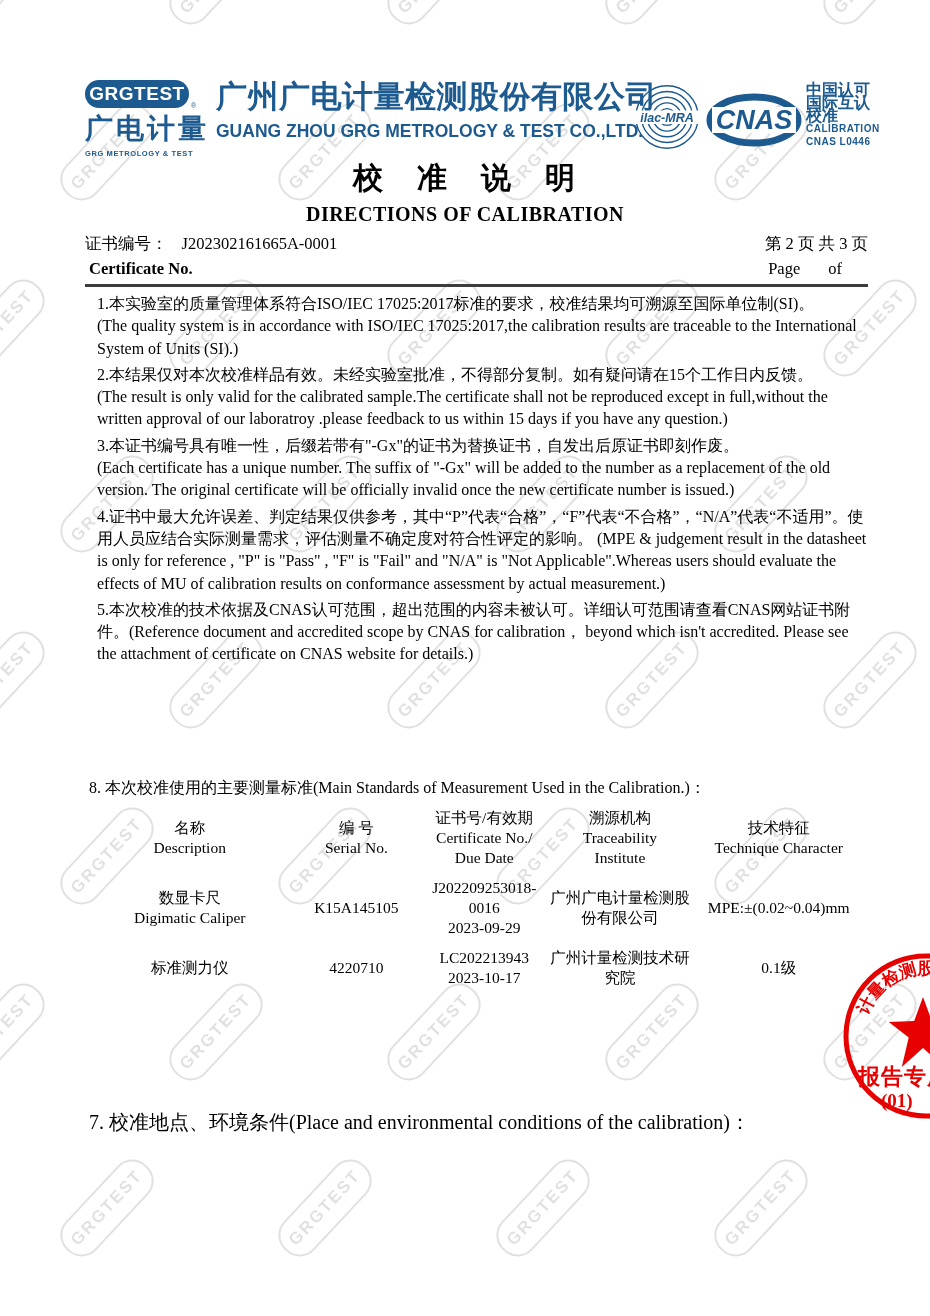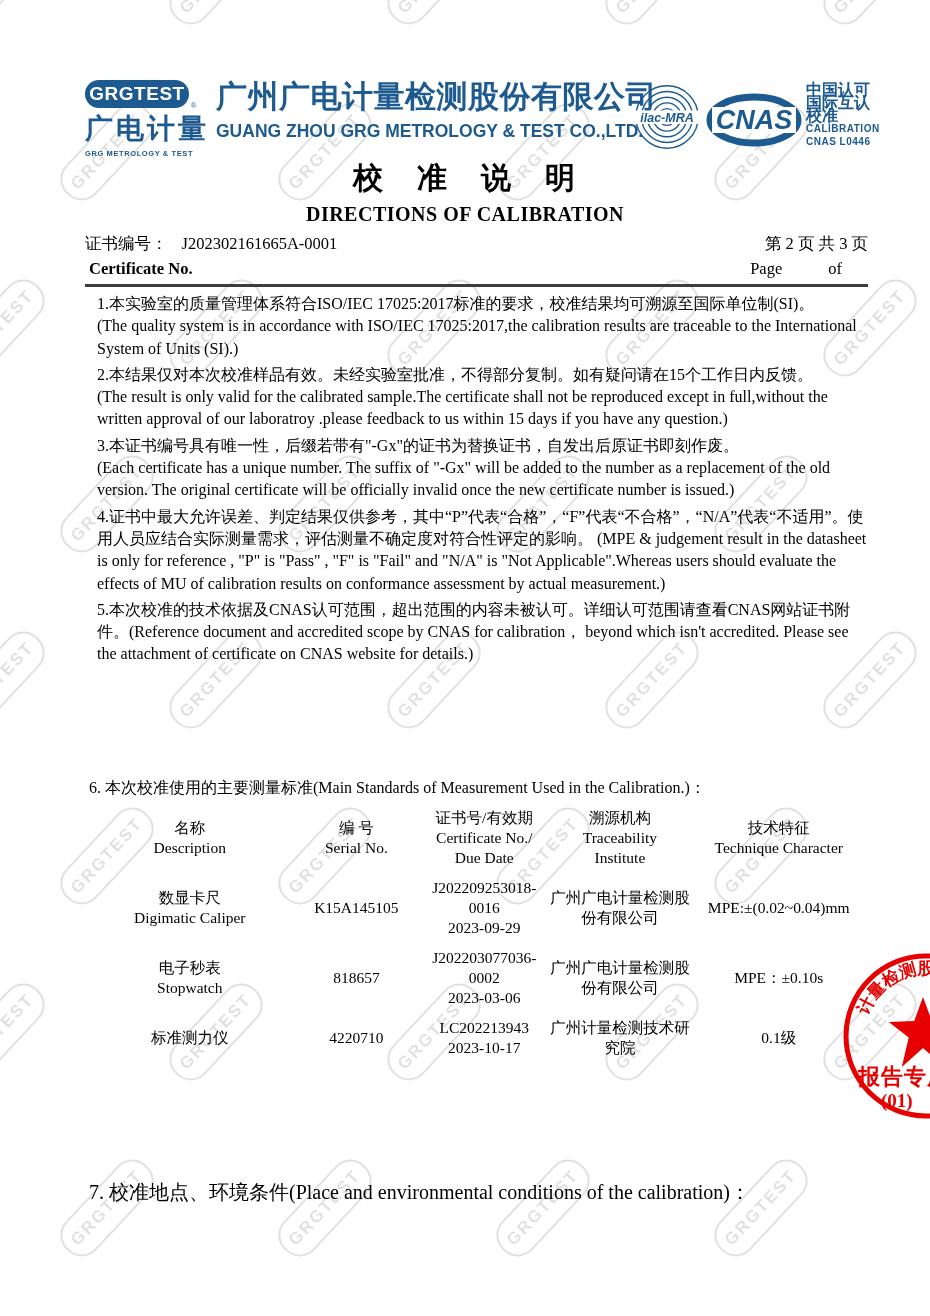"Page" .cert-row2 .right { gap: 46px -> 28px }
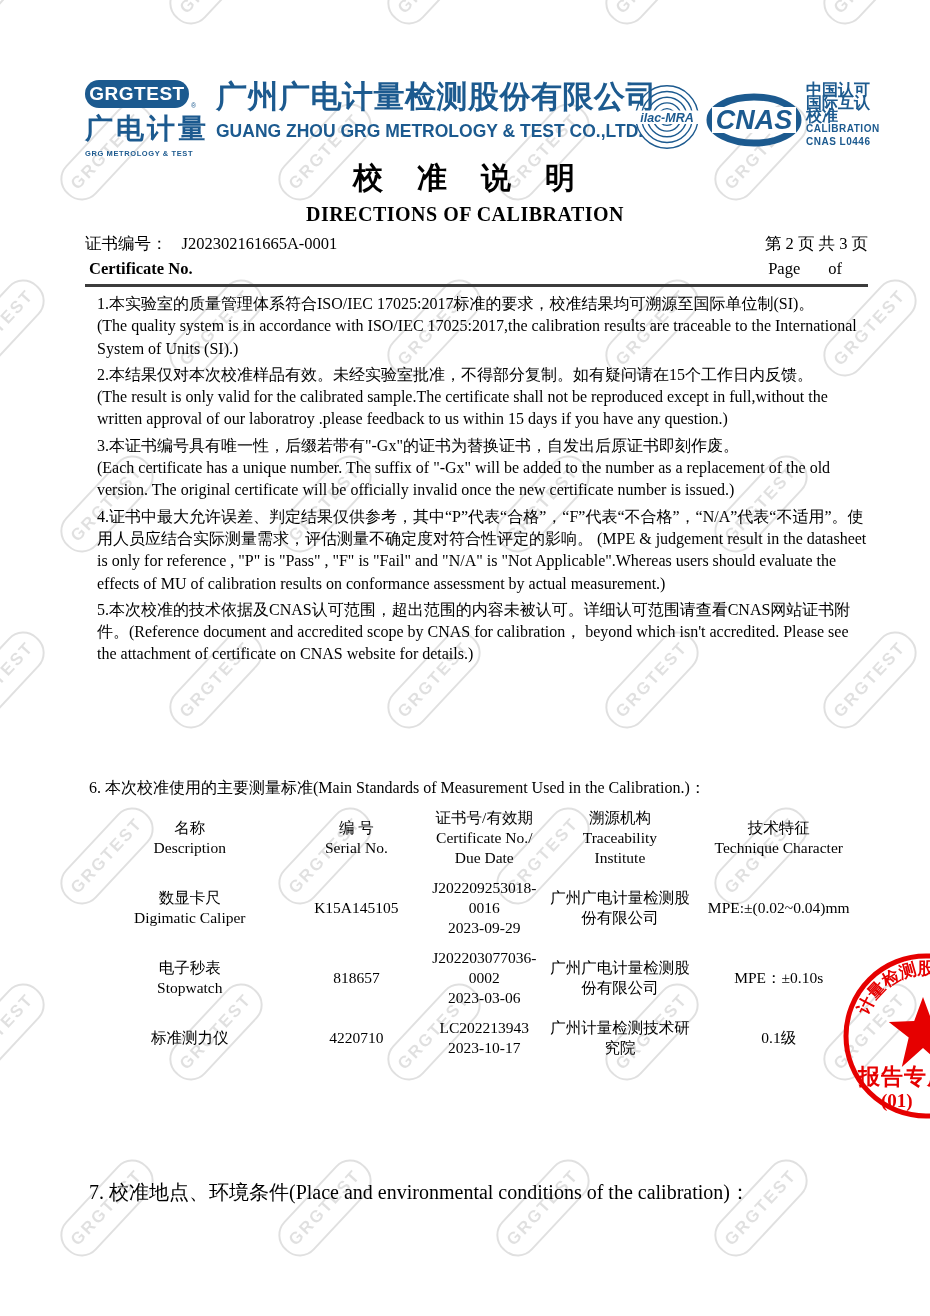"6. 本次校准使用的主要测量标准(Main Standards of" div.std-heading { text: 6 -> 8 }
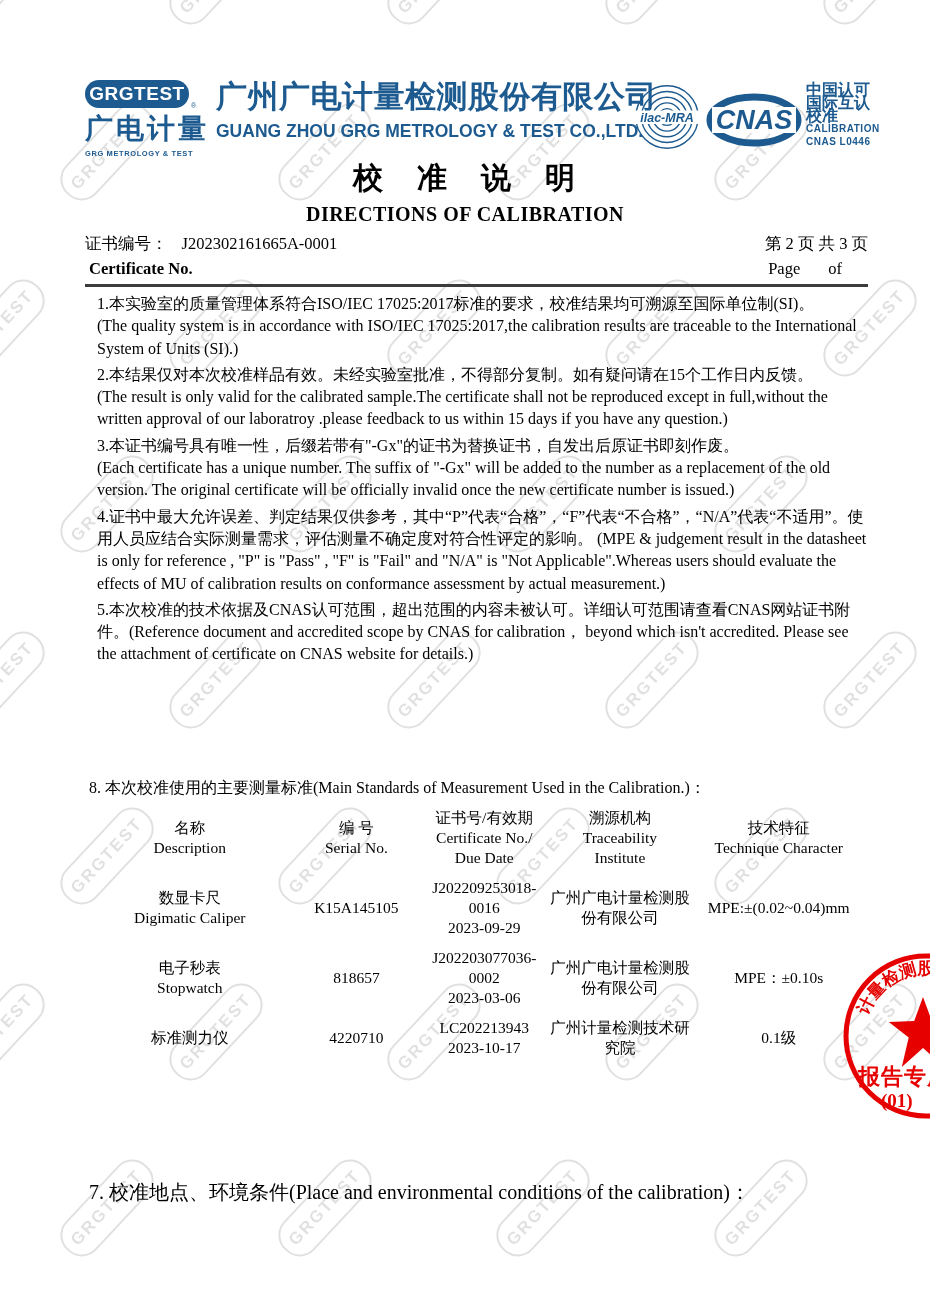"电子秒表" tr { html: <tr> <td>电子秒表 Stopwatch</td> <td>818657</td> <td>J202203077036-0002 2023-03-06</td> <td>广州广电计量检测股份有限公司</td> <td>MPE：±0.10s</td> </tr> -> none }
